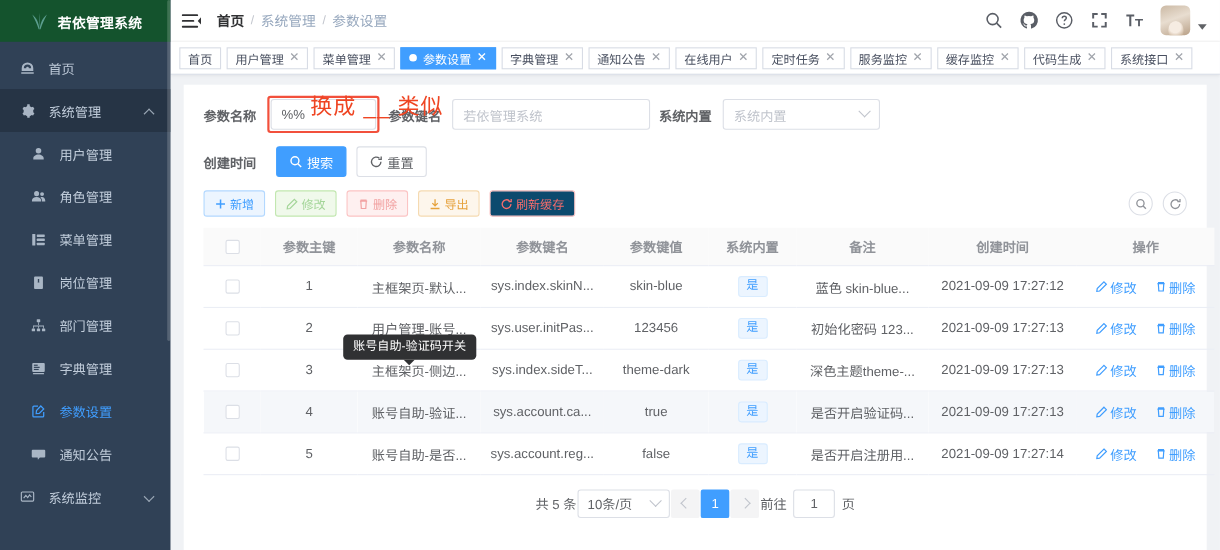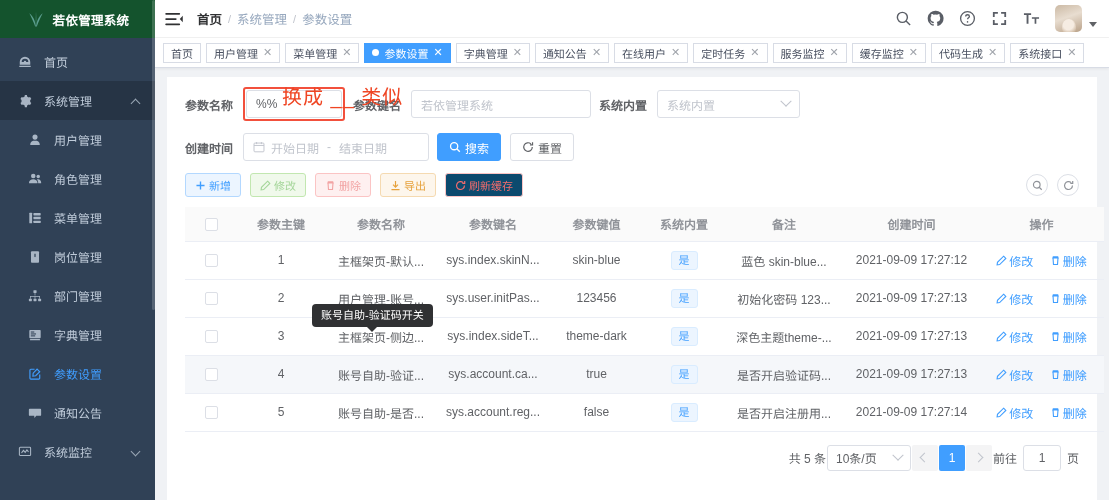"开始日期" span.el-input { html: <span> <svg> <rect></rect> <path></path> </svg> <span>开始日期</span> <span>-</span> <span>结束日期</span> </span> -> none }
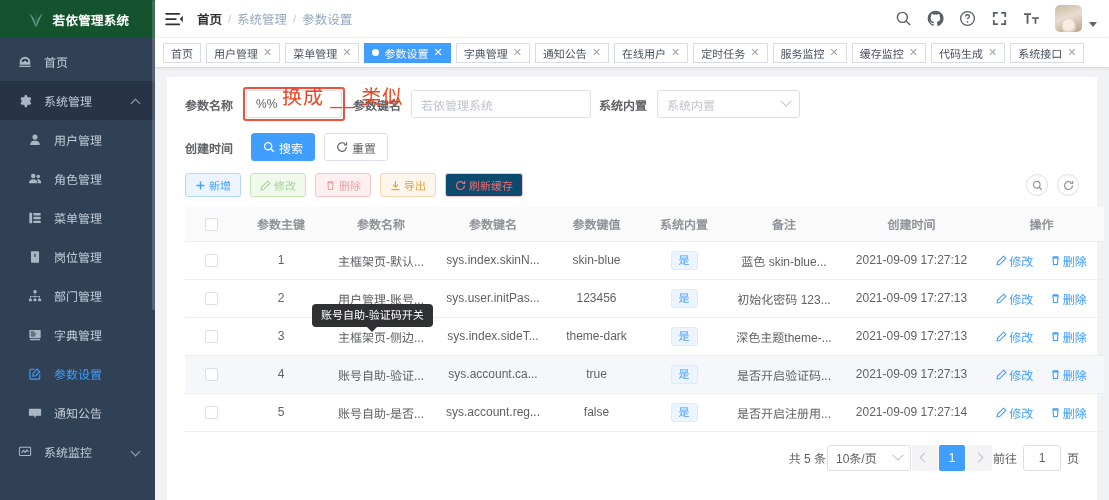"共 5 条" .pagination { justify-content: flex-end -> center }
